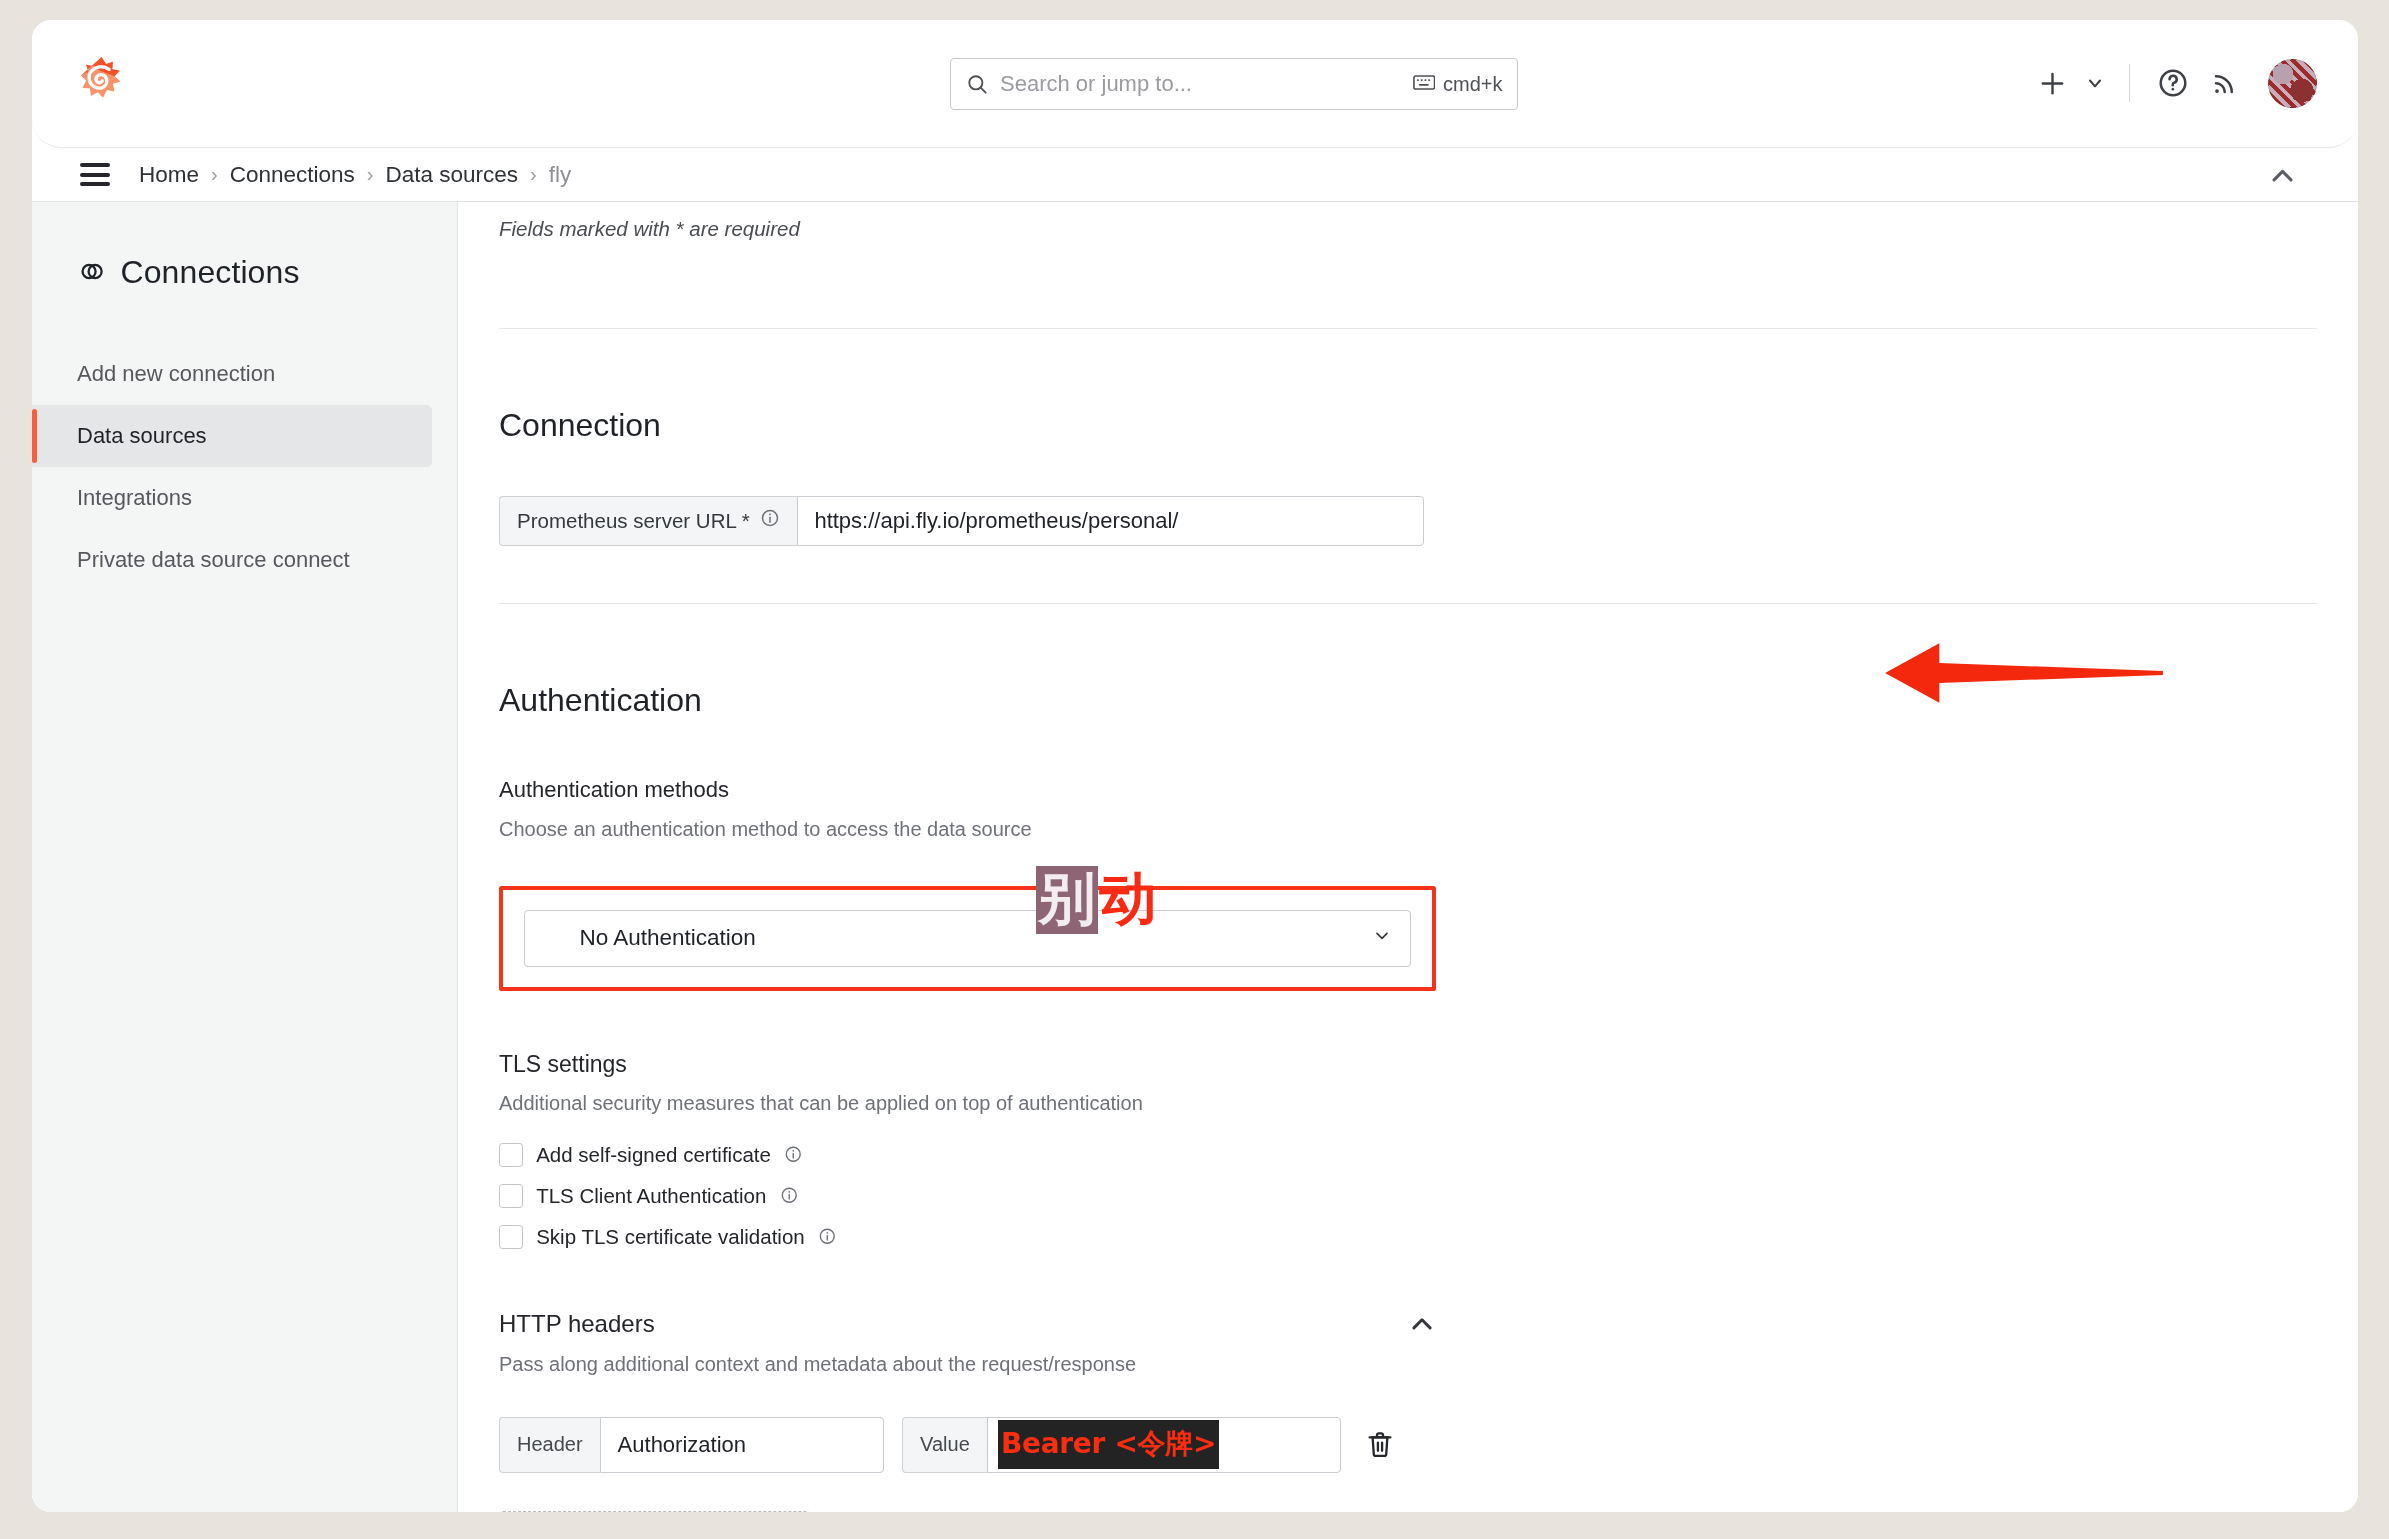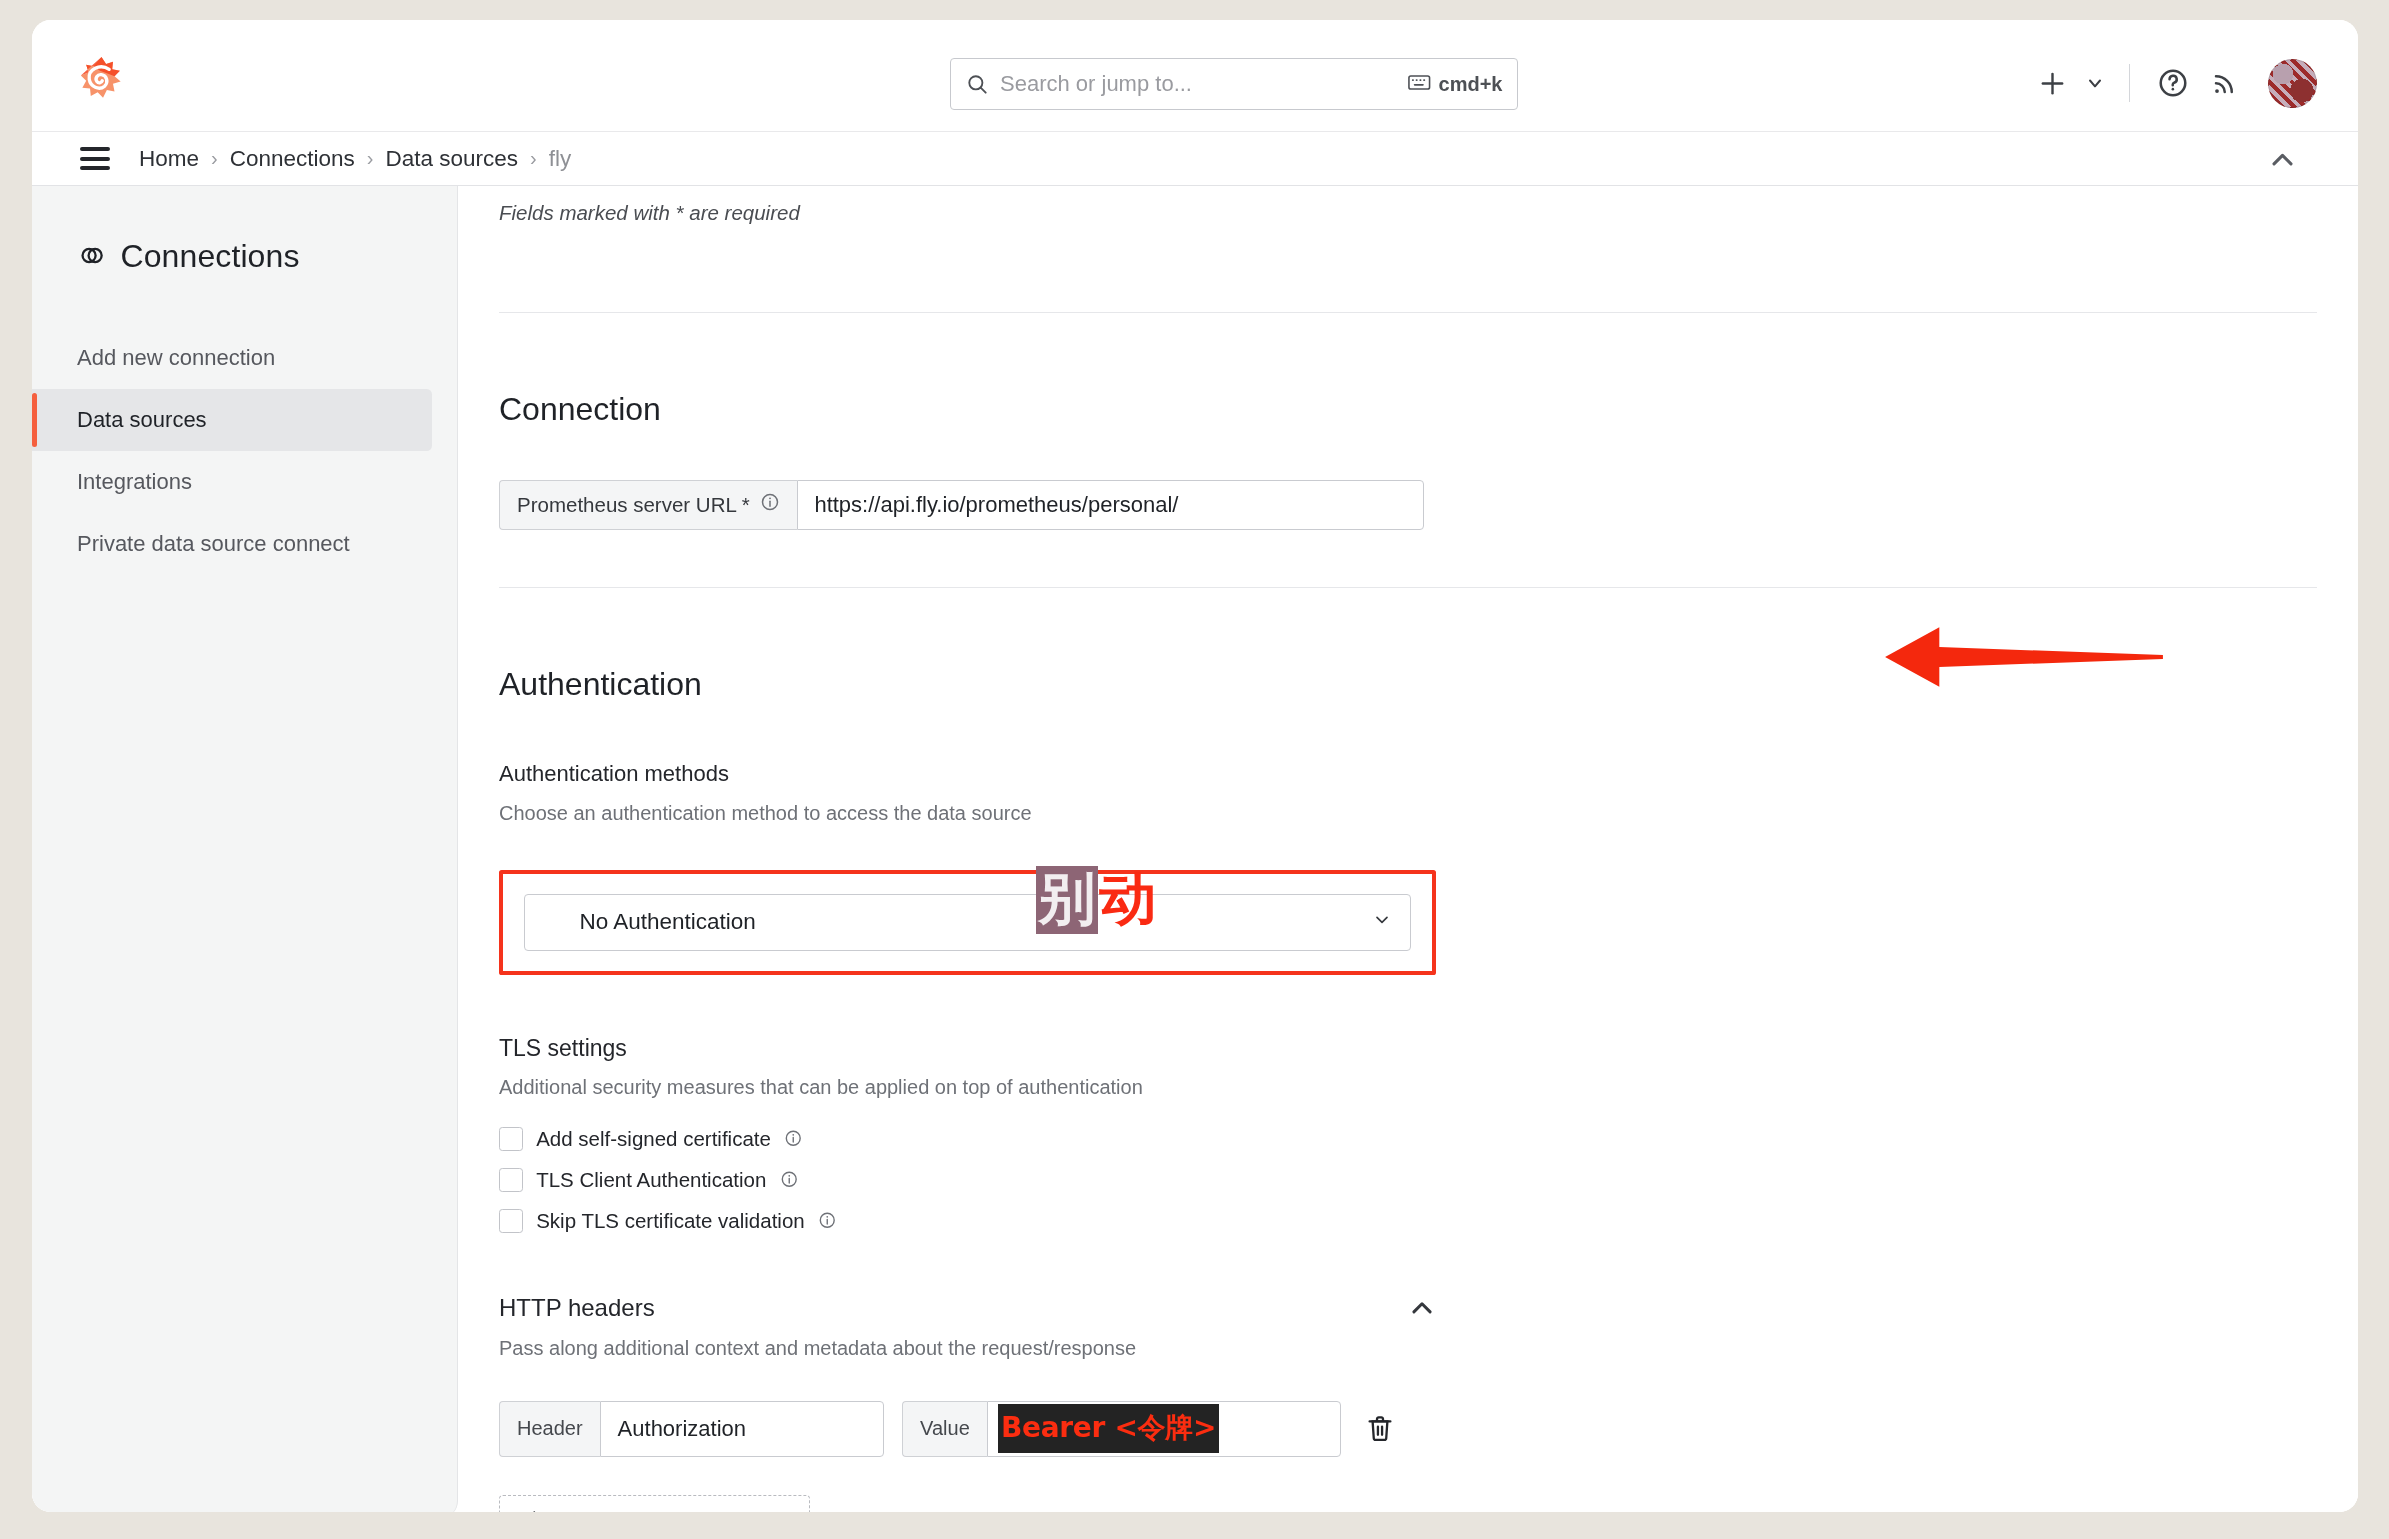"Search or jump to..." #topbar { border-radius: none -> 29px; height: 112px -> 128px }
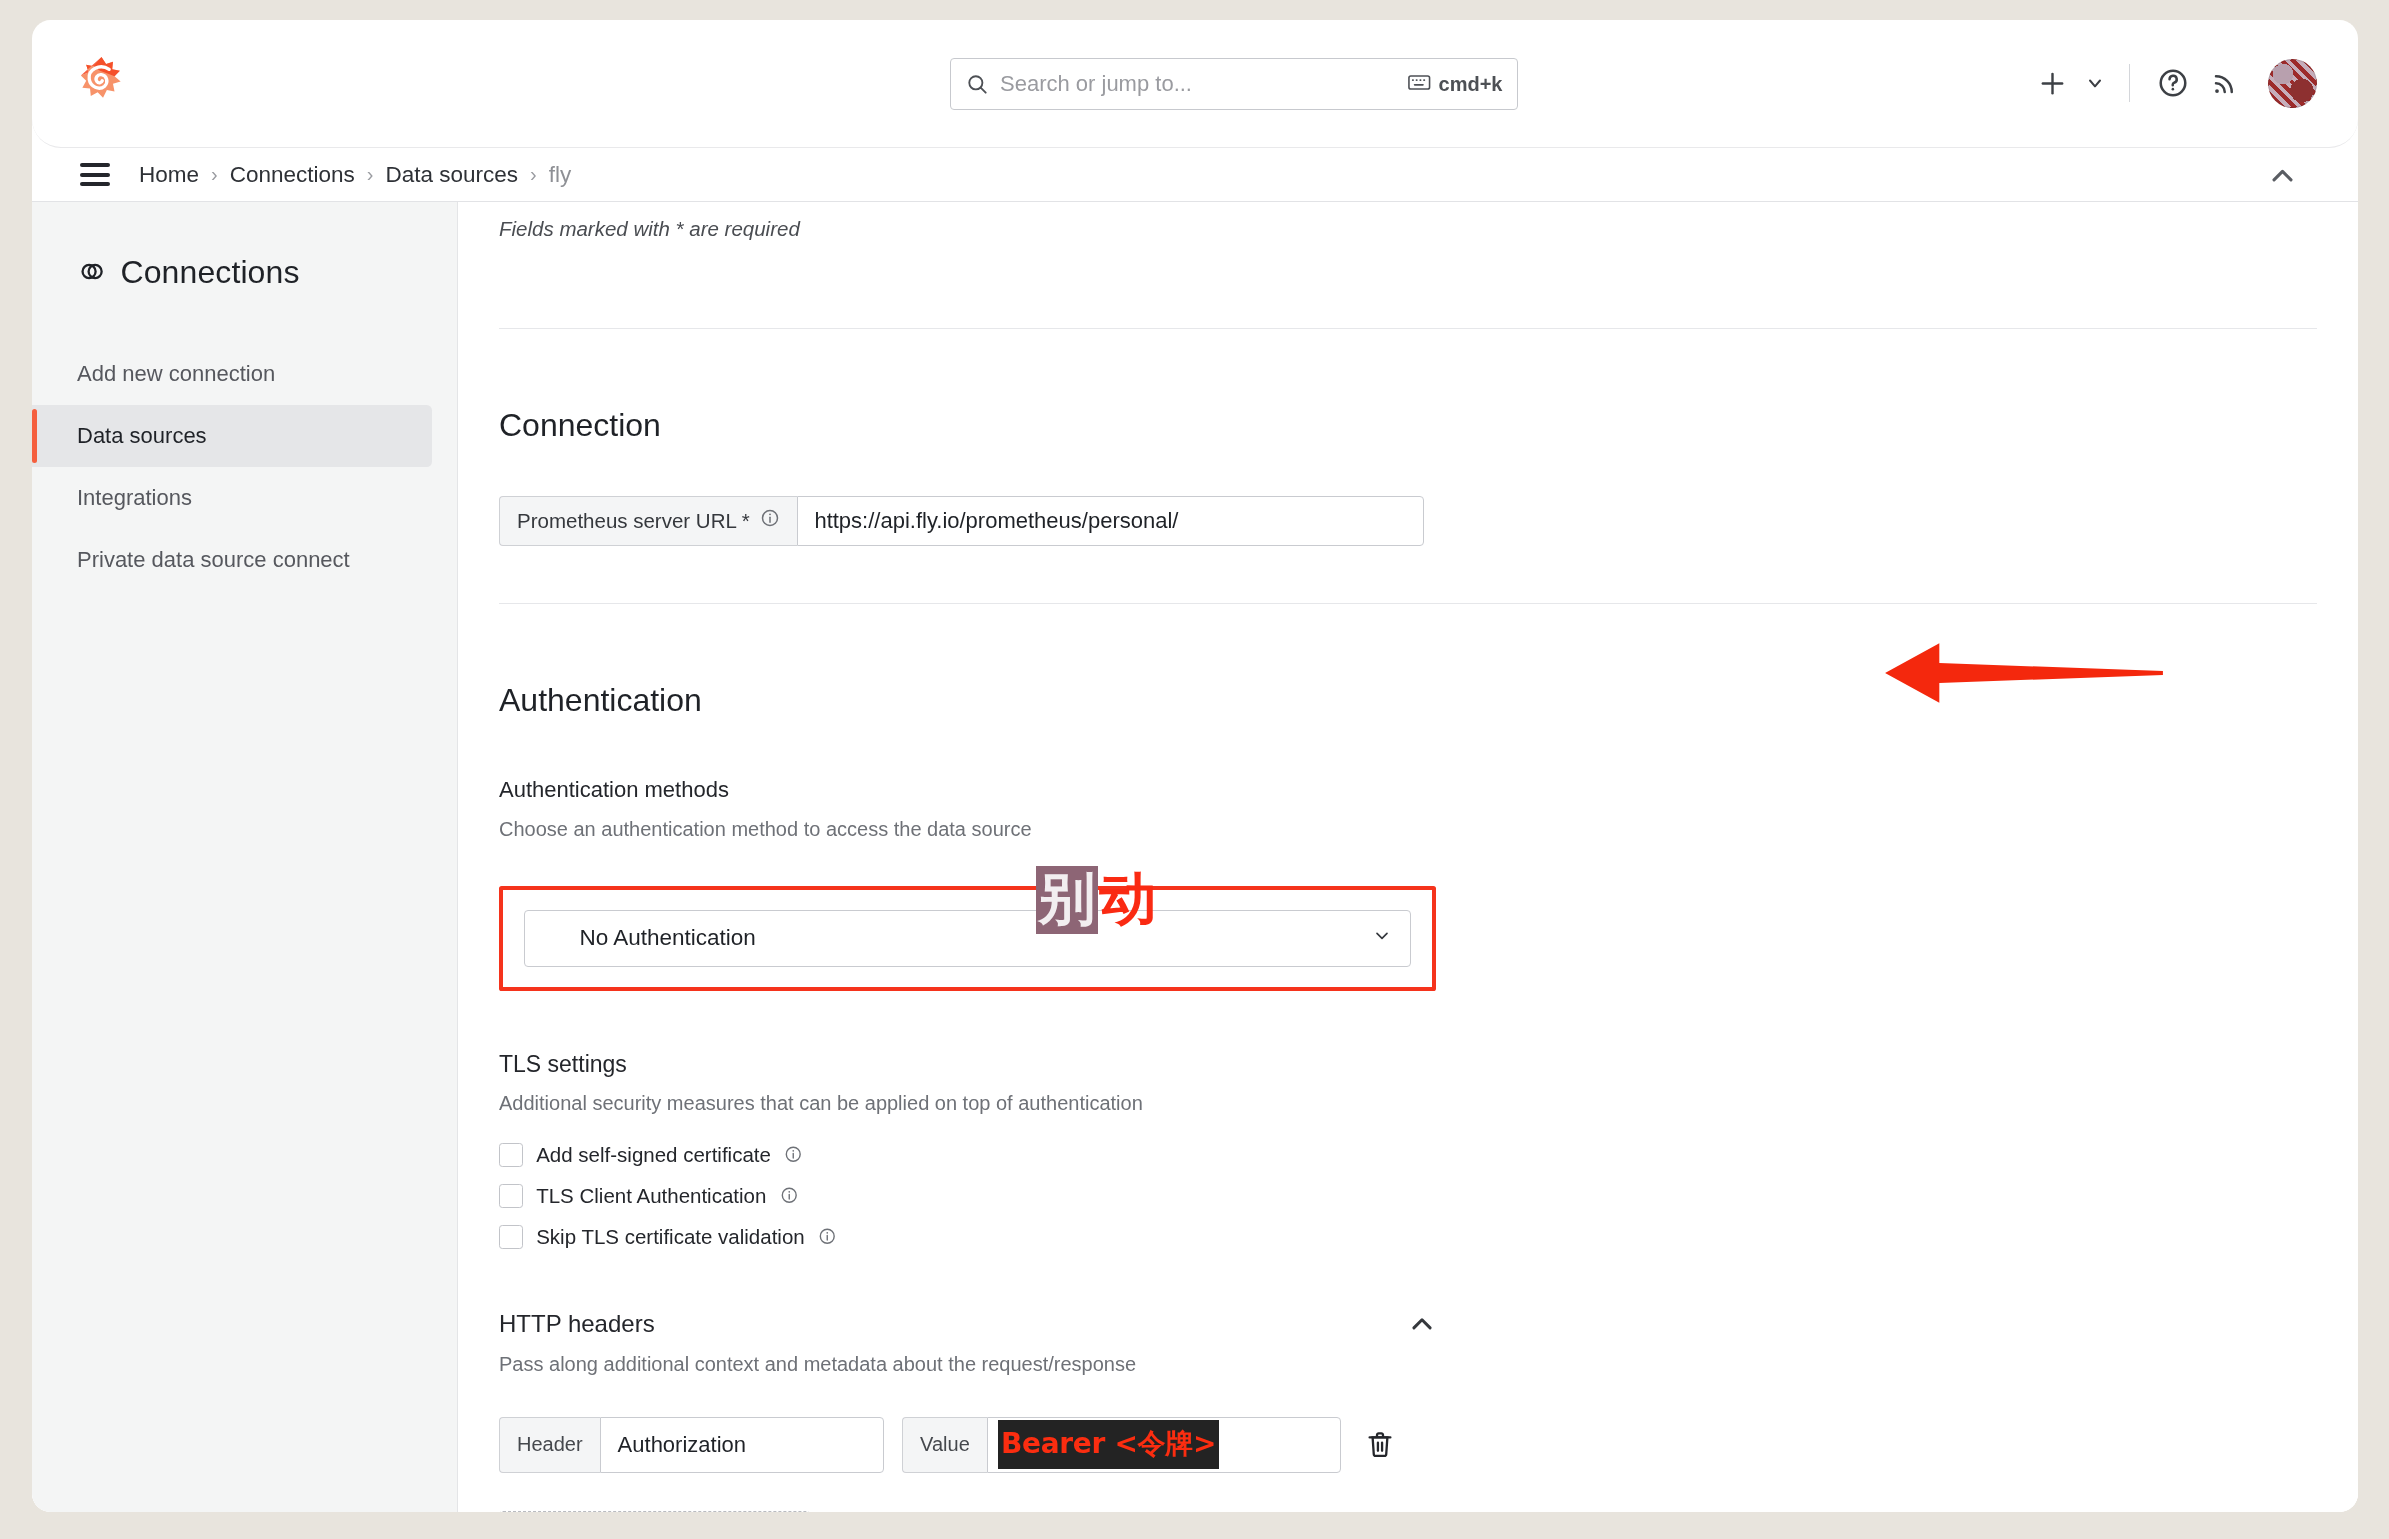"cmd+k" #search-kbd { font-weight: bold -> none }
